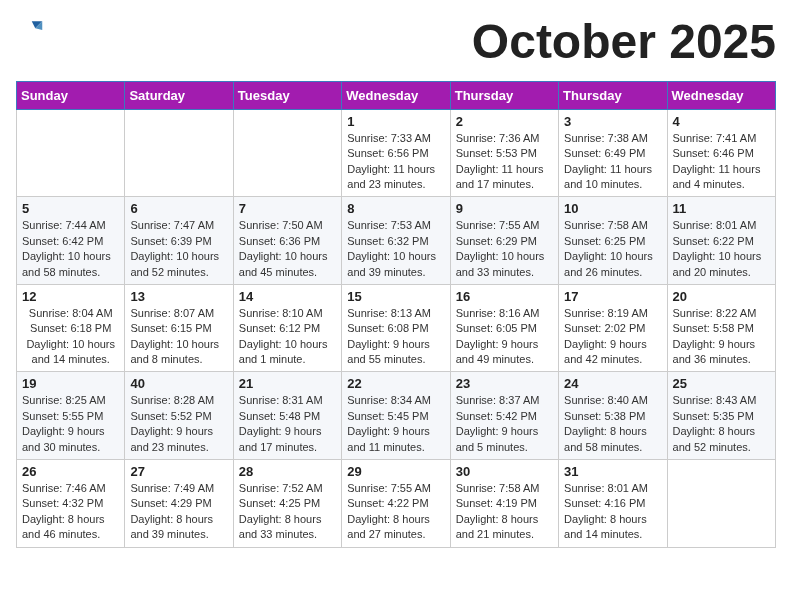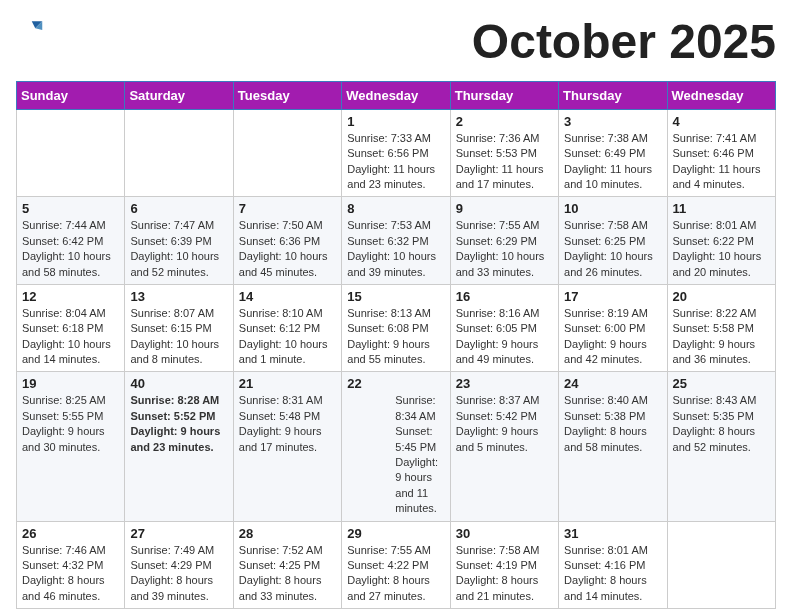"Sunrise: 8:04 AM" div.day-info { text-align: none -> center }
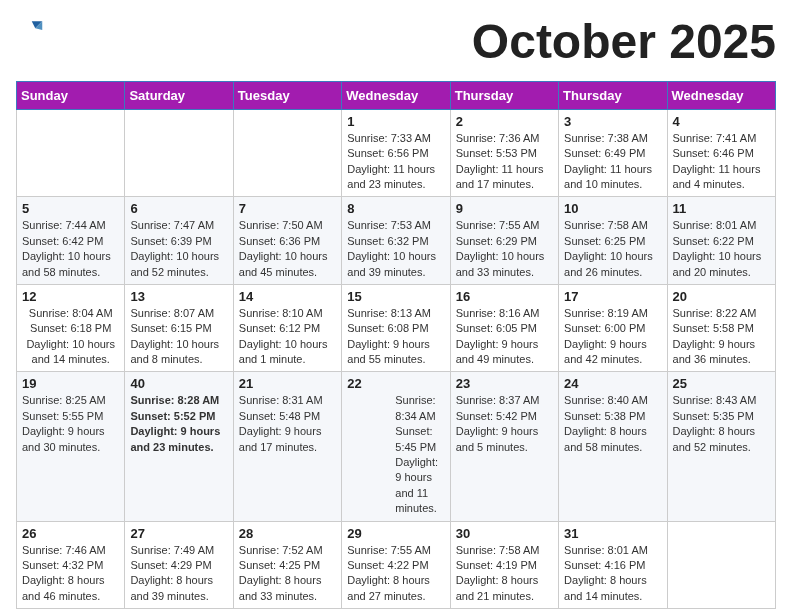"Sunrise: 8:19 AM" div.day-info { text: 6:00 -> 2:02 }
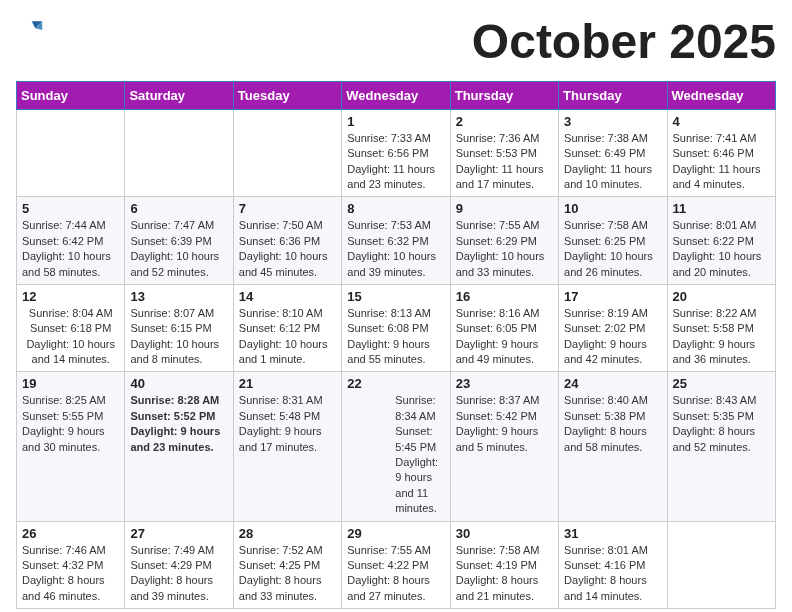"Sunrise: 8:28 AM" div.day-info { font-weight: bold -> none }
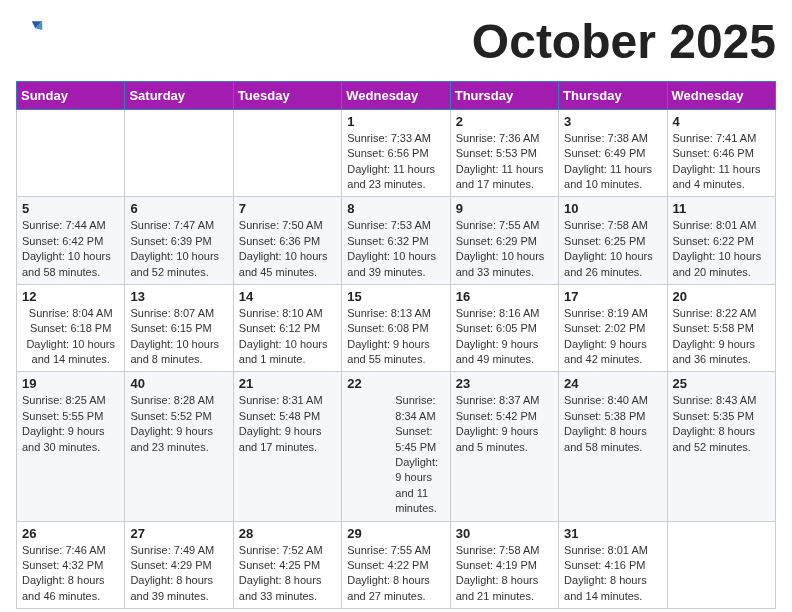"Sunrise: 8:34 AM" div.day-info { margin-left: 48px -> none }
